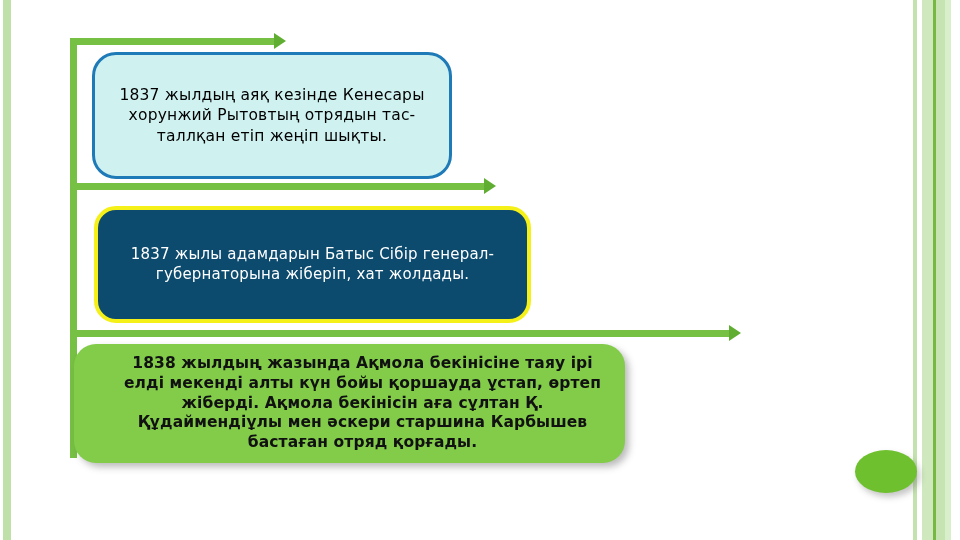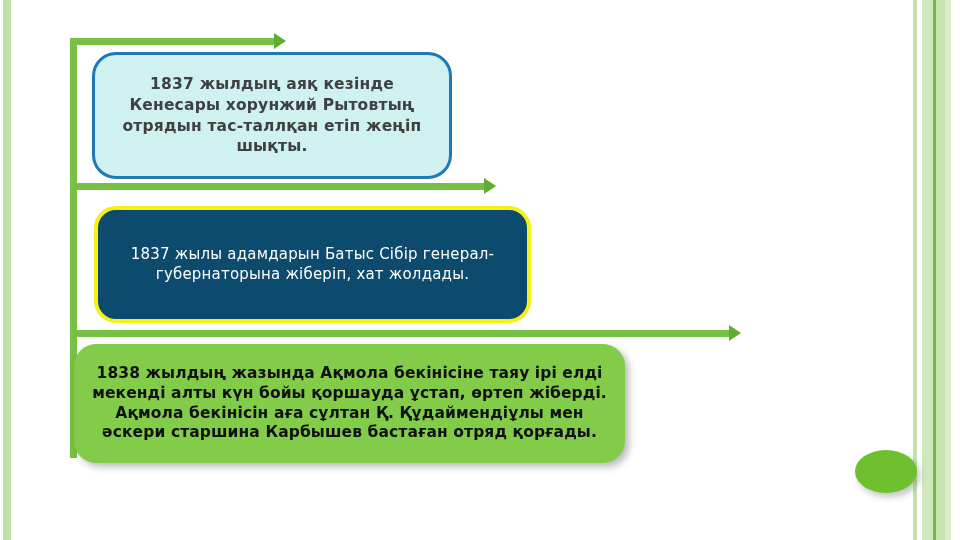"1837 жылдың аяқ кезінде Кенесары" .box-1 p { color: #404040 -> #000000; font-weight: bold -> normal }
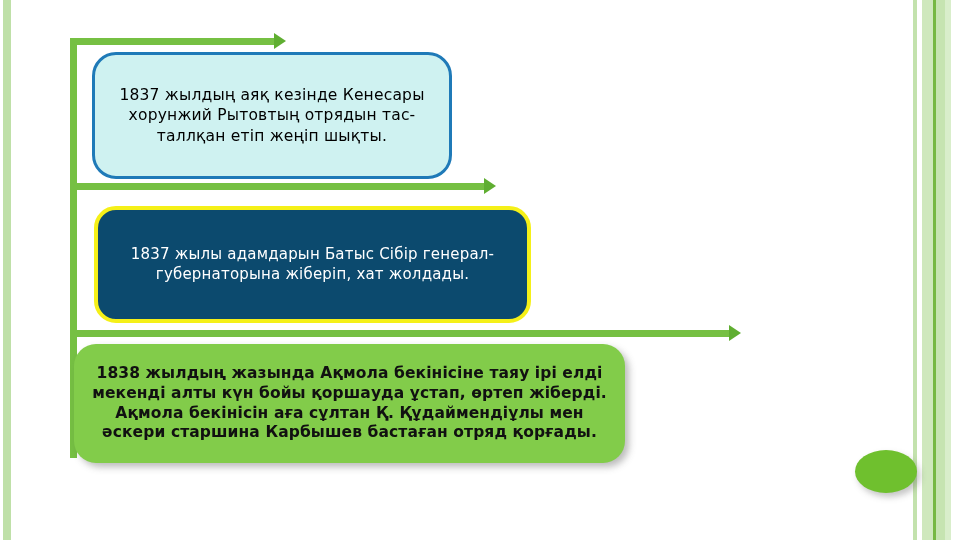"1838 жылдың жазында Ақмола бекінісіне" .box-3 p { padding-left: none -> 36px }
